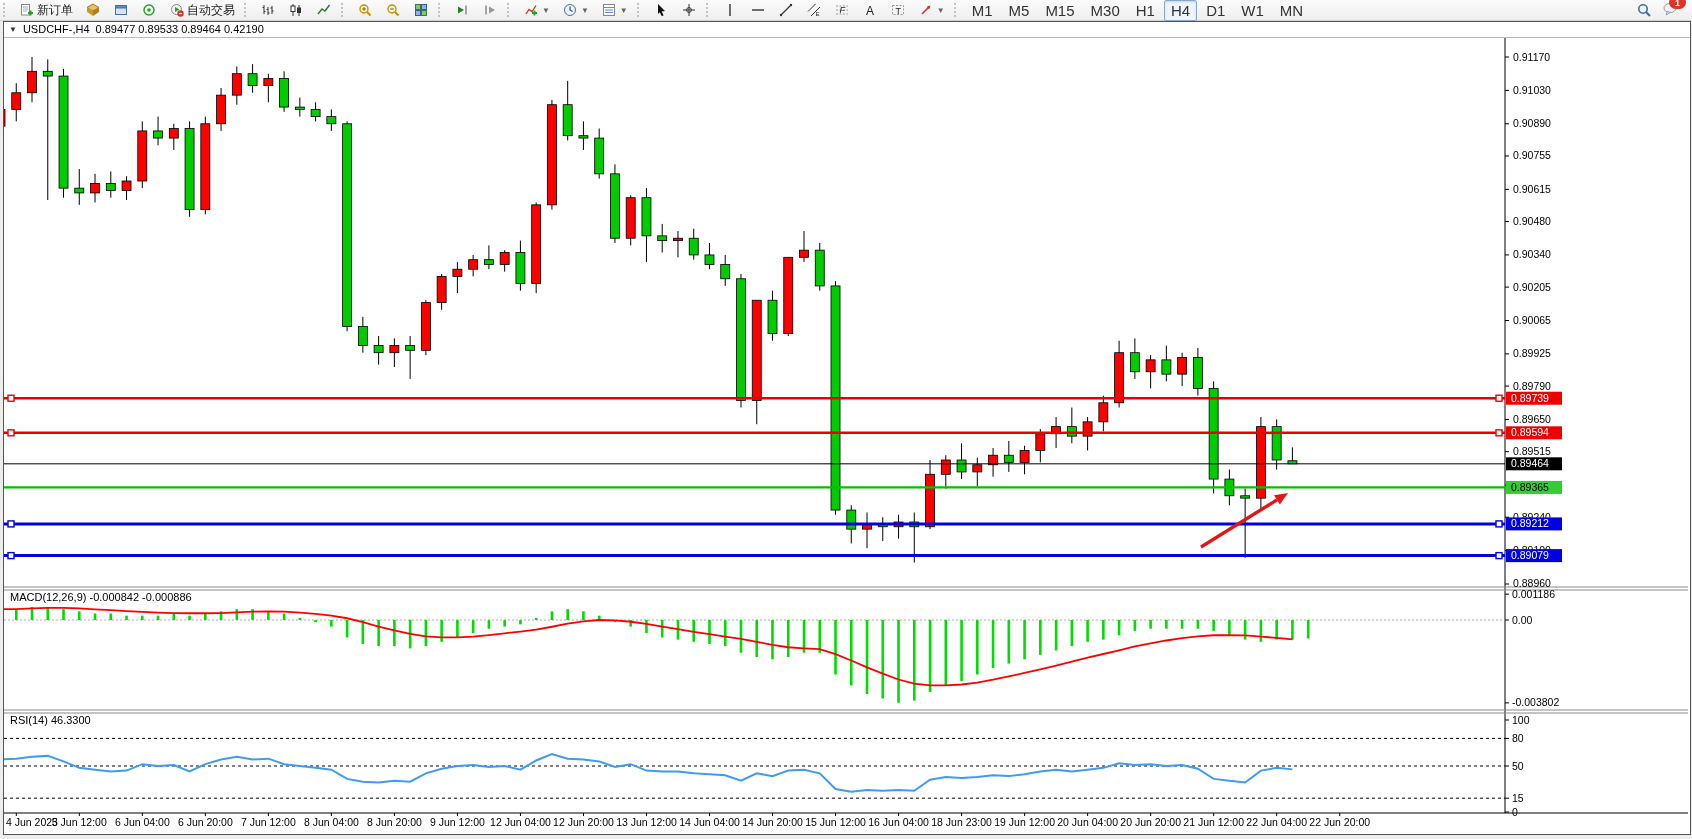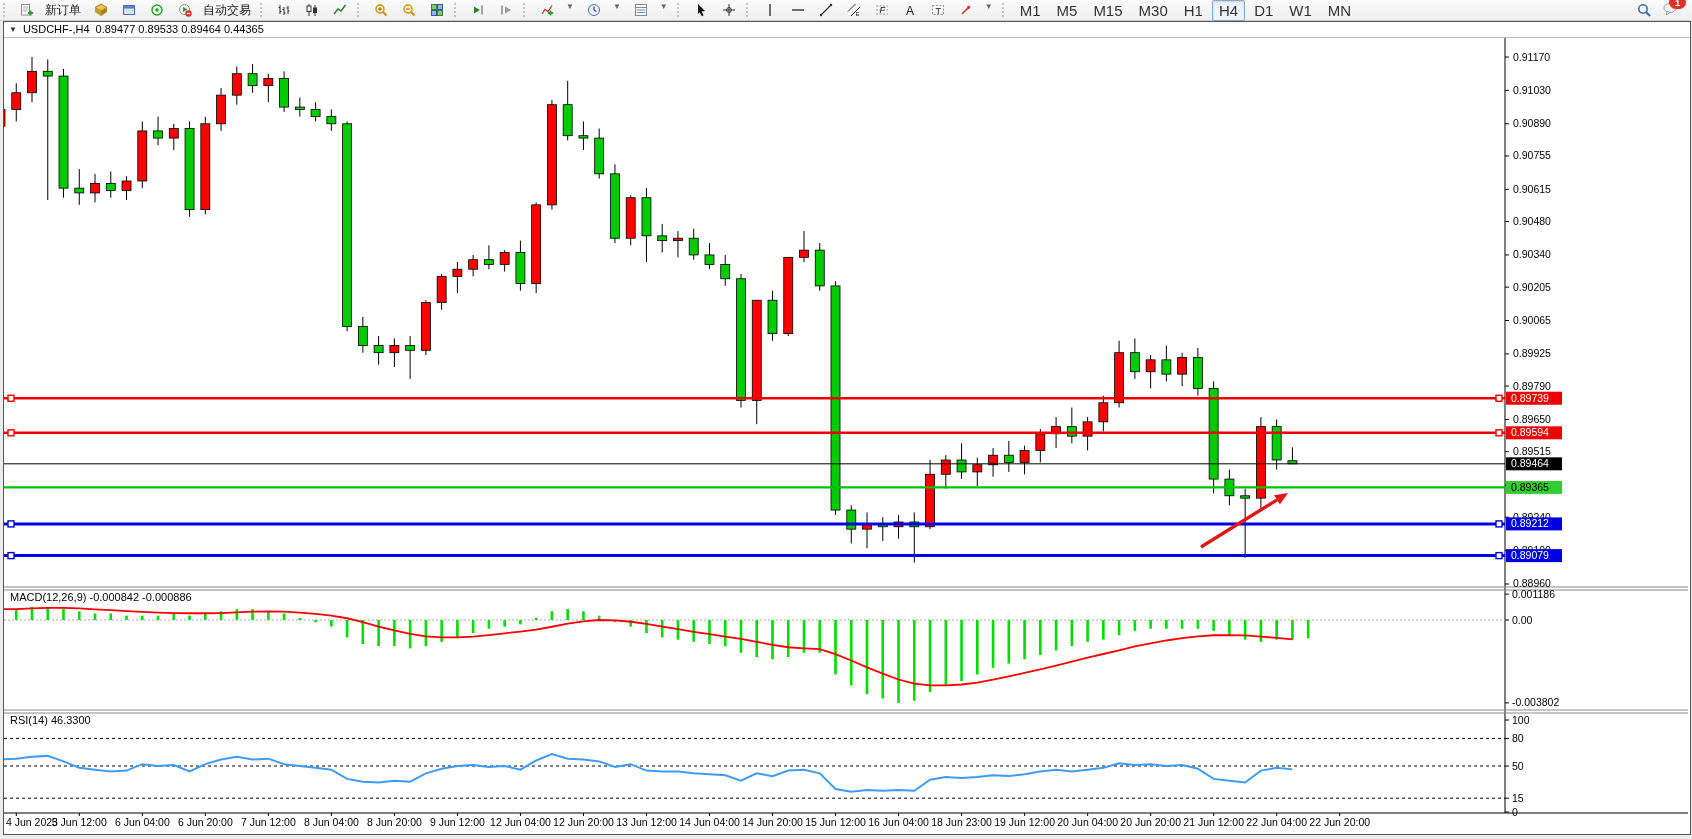"新订单" .tb-btn { align-items: flex-start -> center; gap: 10px -> 2px }
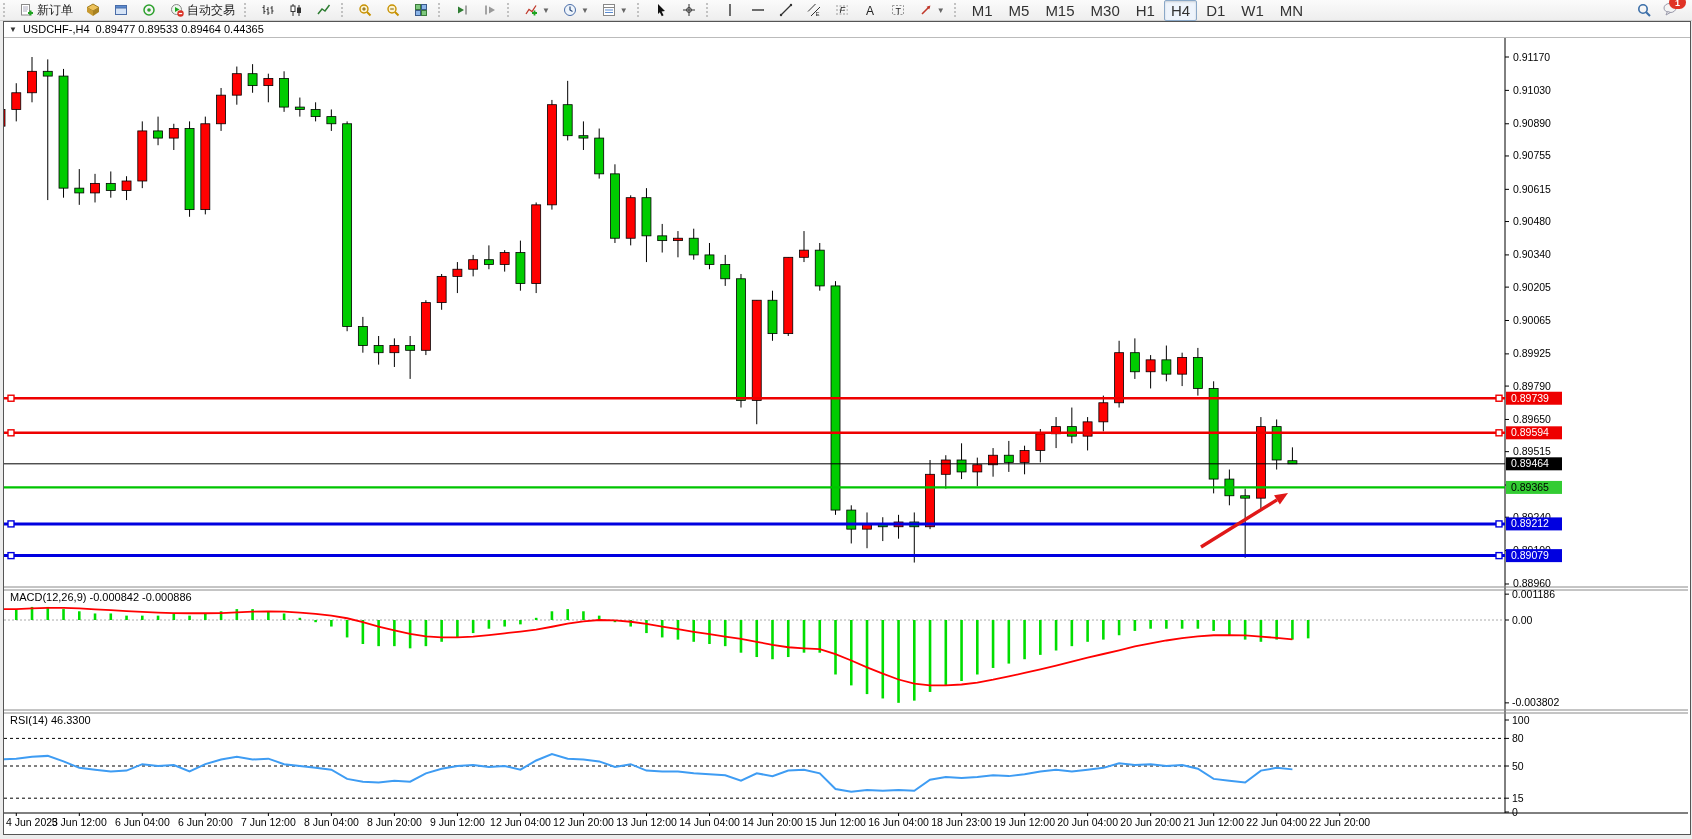"0.89477 0.89533 0.89464 0.44365" span { text: 0.44365 -> 0.42190 }
